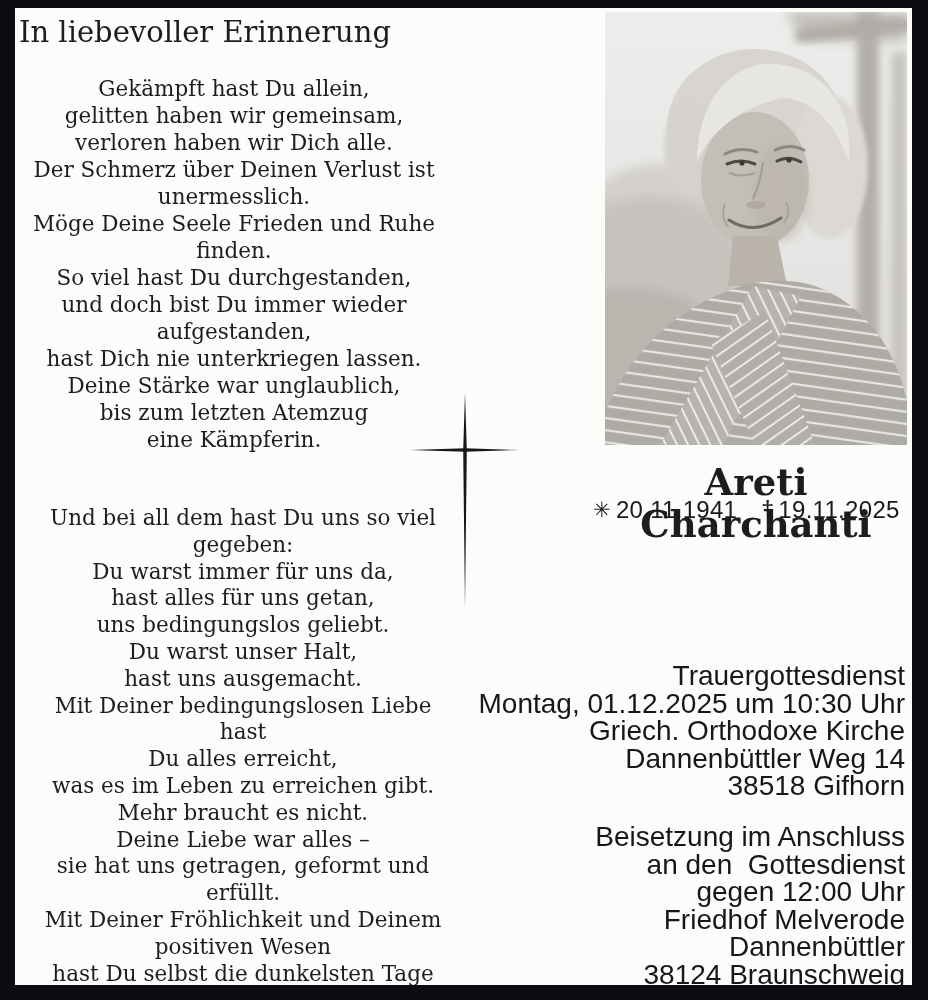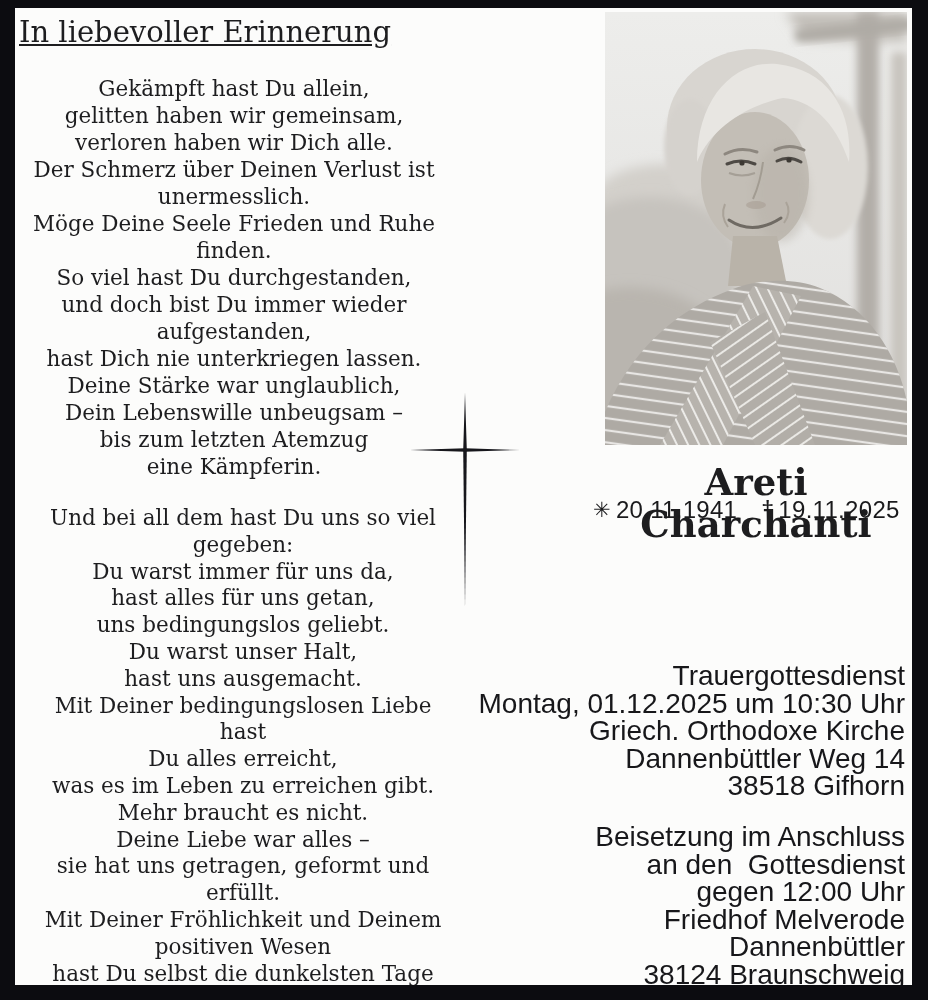"In liebevoller Erinnerung" .heading { text-decoration: underline -> none }
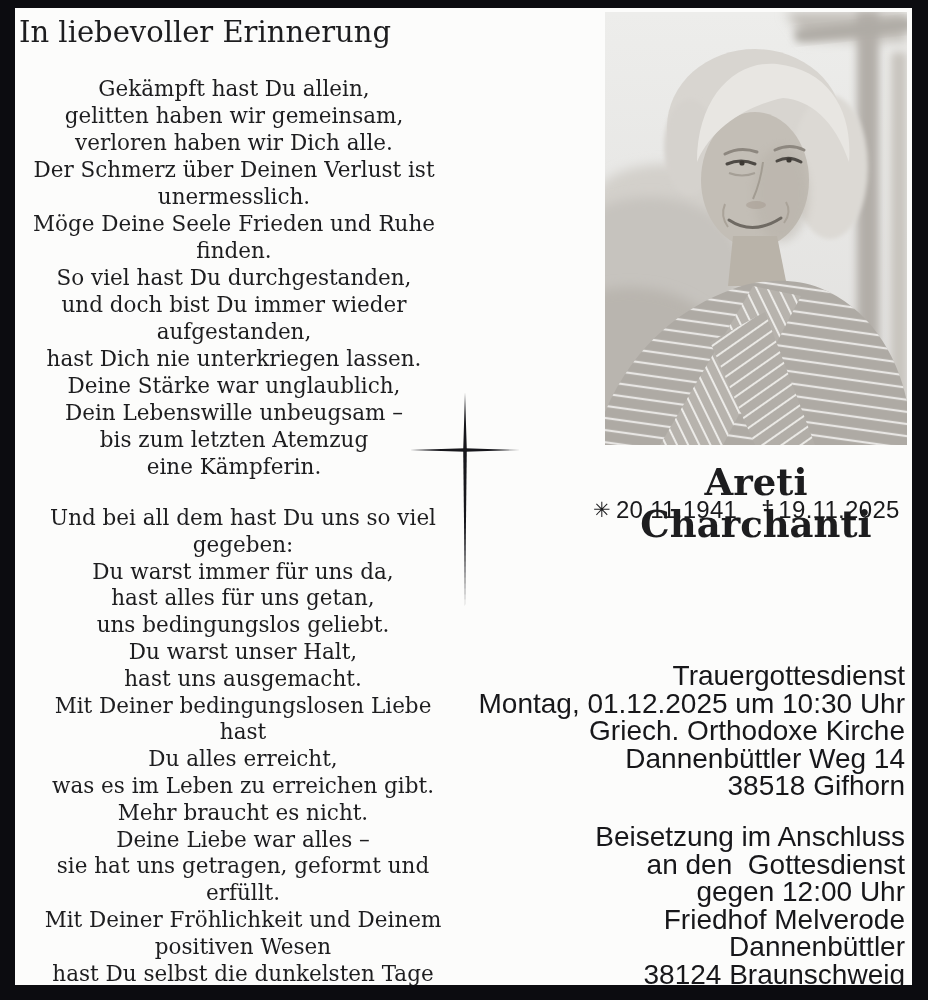"Dein Lebenswille unbeugsam –" div.poem-line { html: <div>Dein Lebenswille unbeugsam –</div> -> none }
